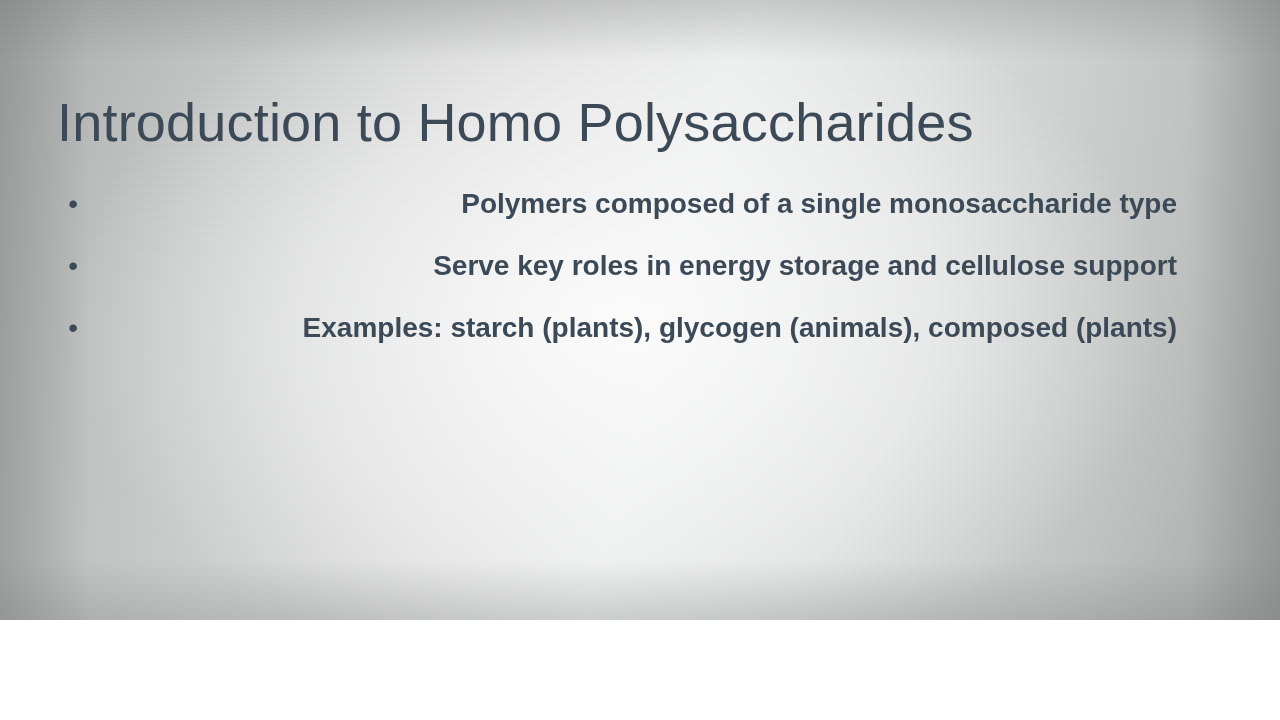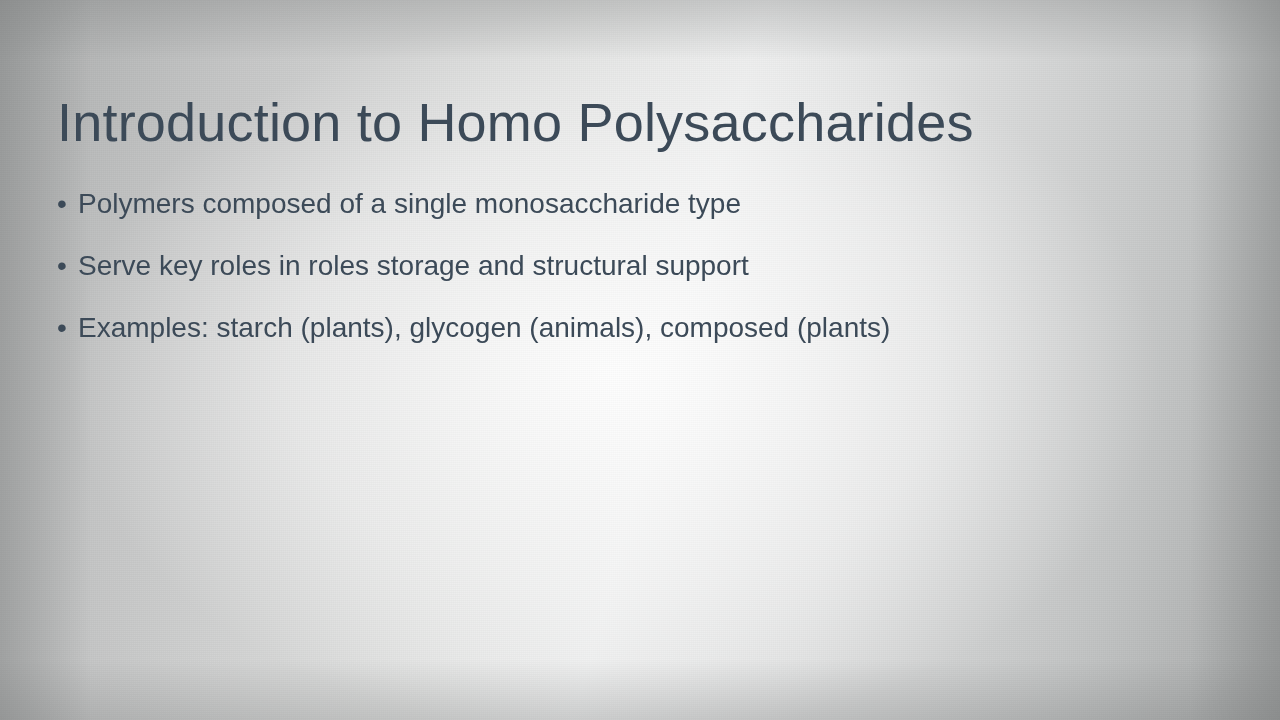"Introduction to Homo Polysaccharides" .slide { height: 720px -> 620px; text-align: none -> right }
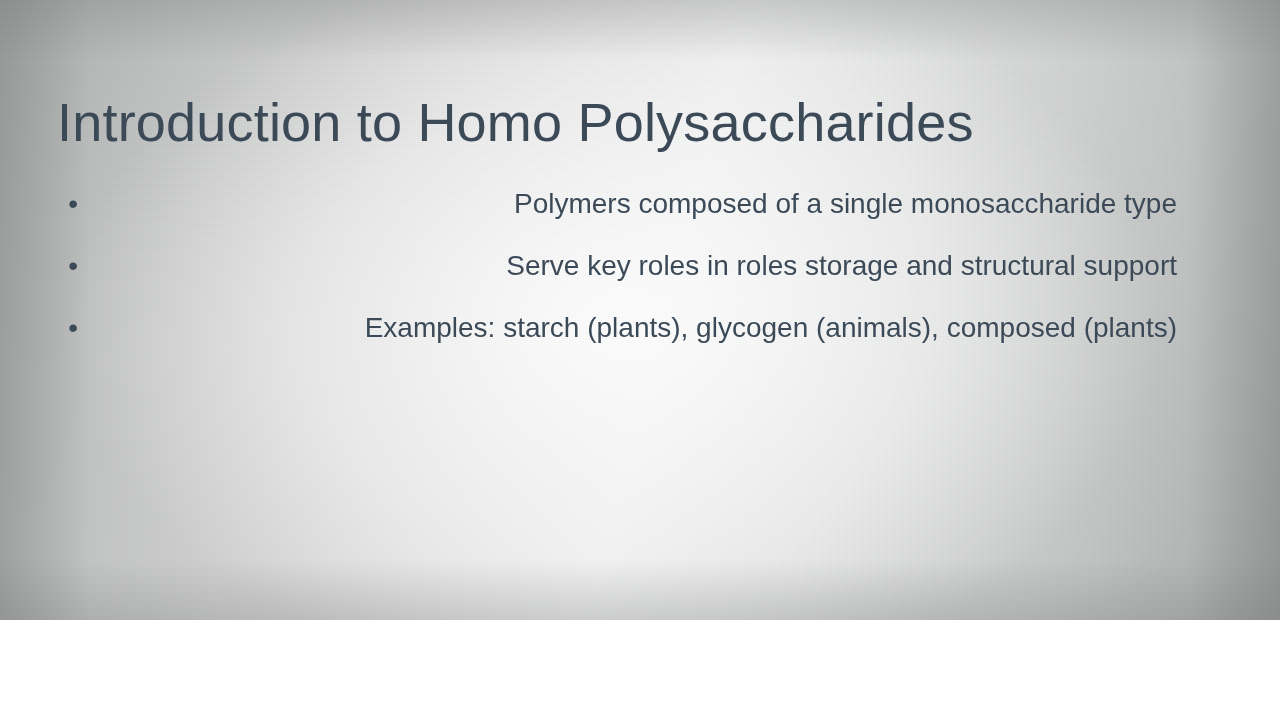"Polymers composed of a single" .bullet-text { font-weight: none -> bold }
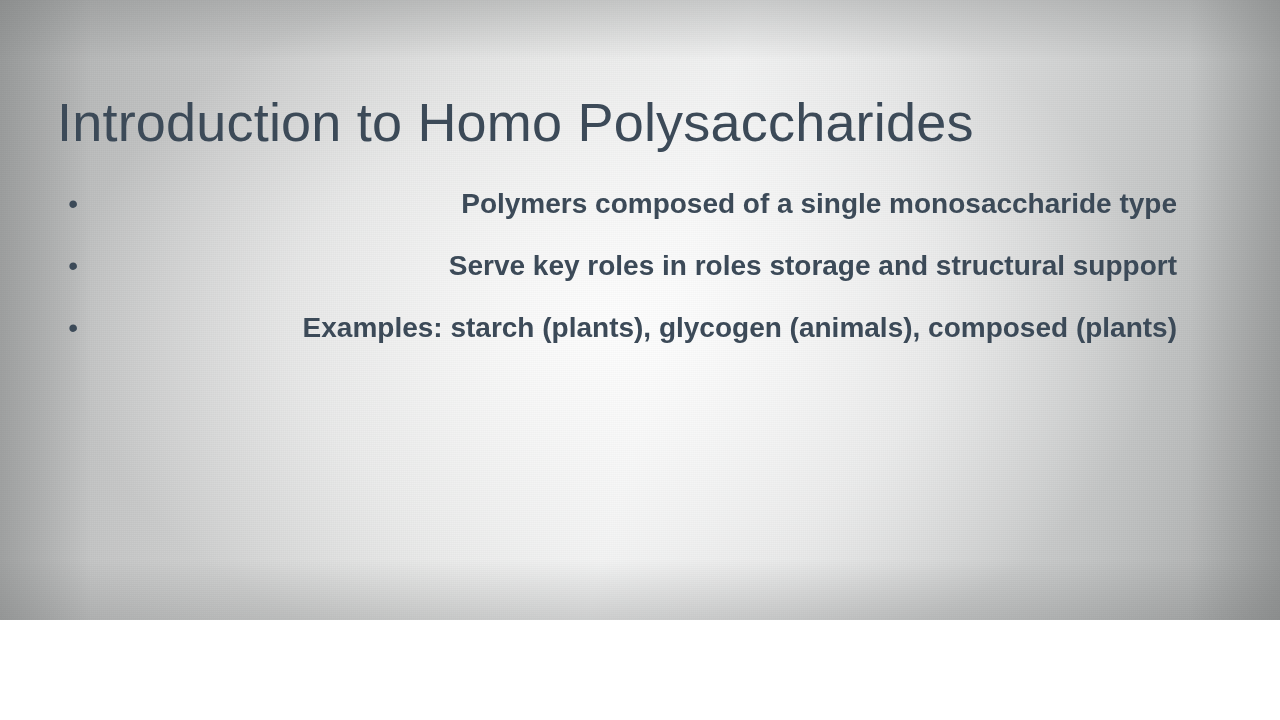"Serve key roles in roles" span.bullet-text { text: roles storage and structural -> energy storage and cellulose }
